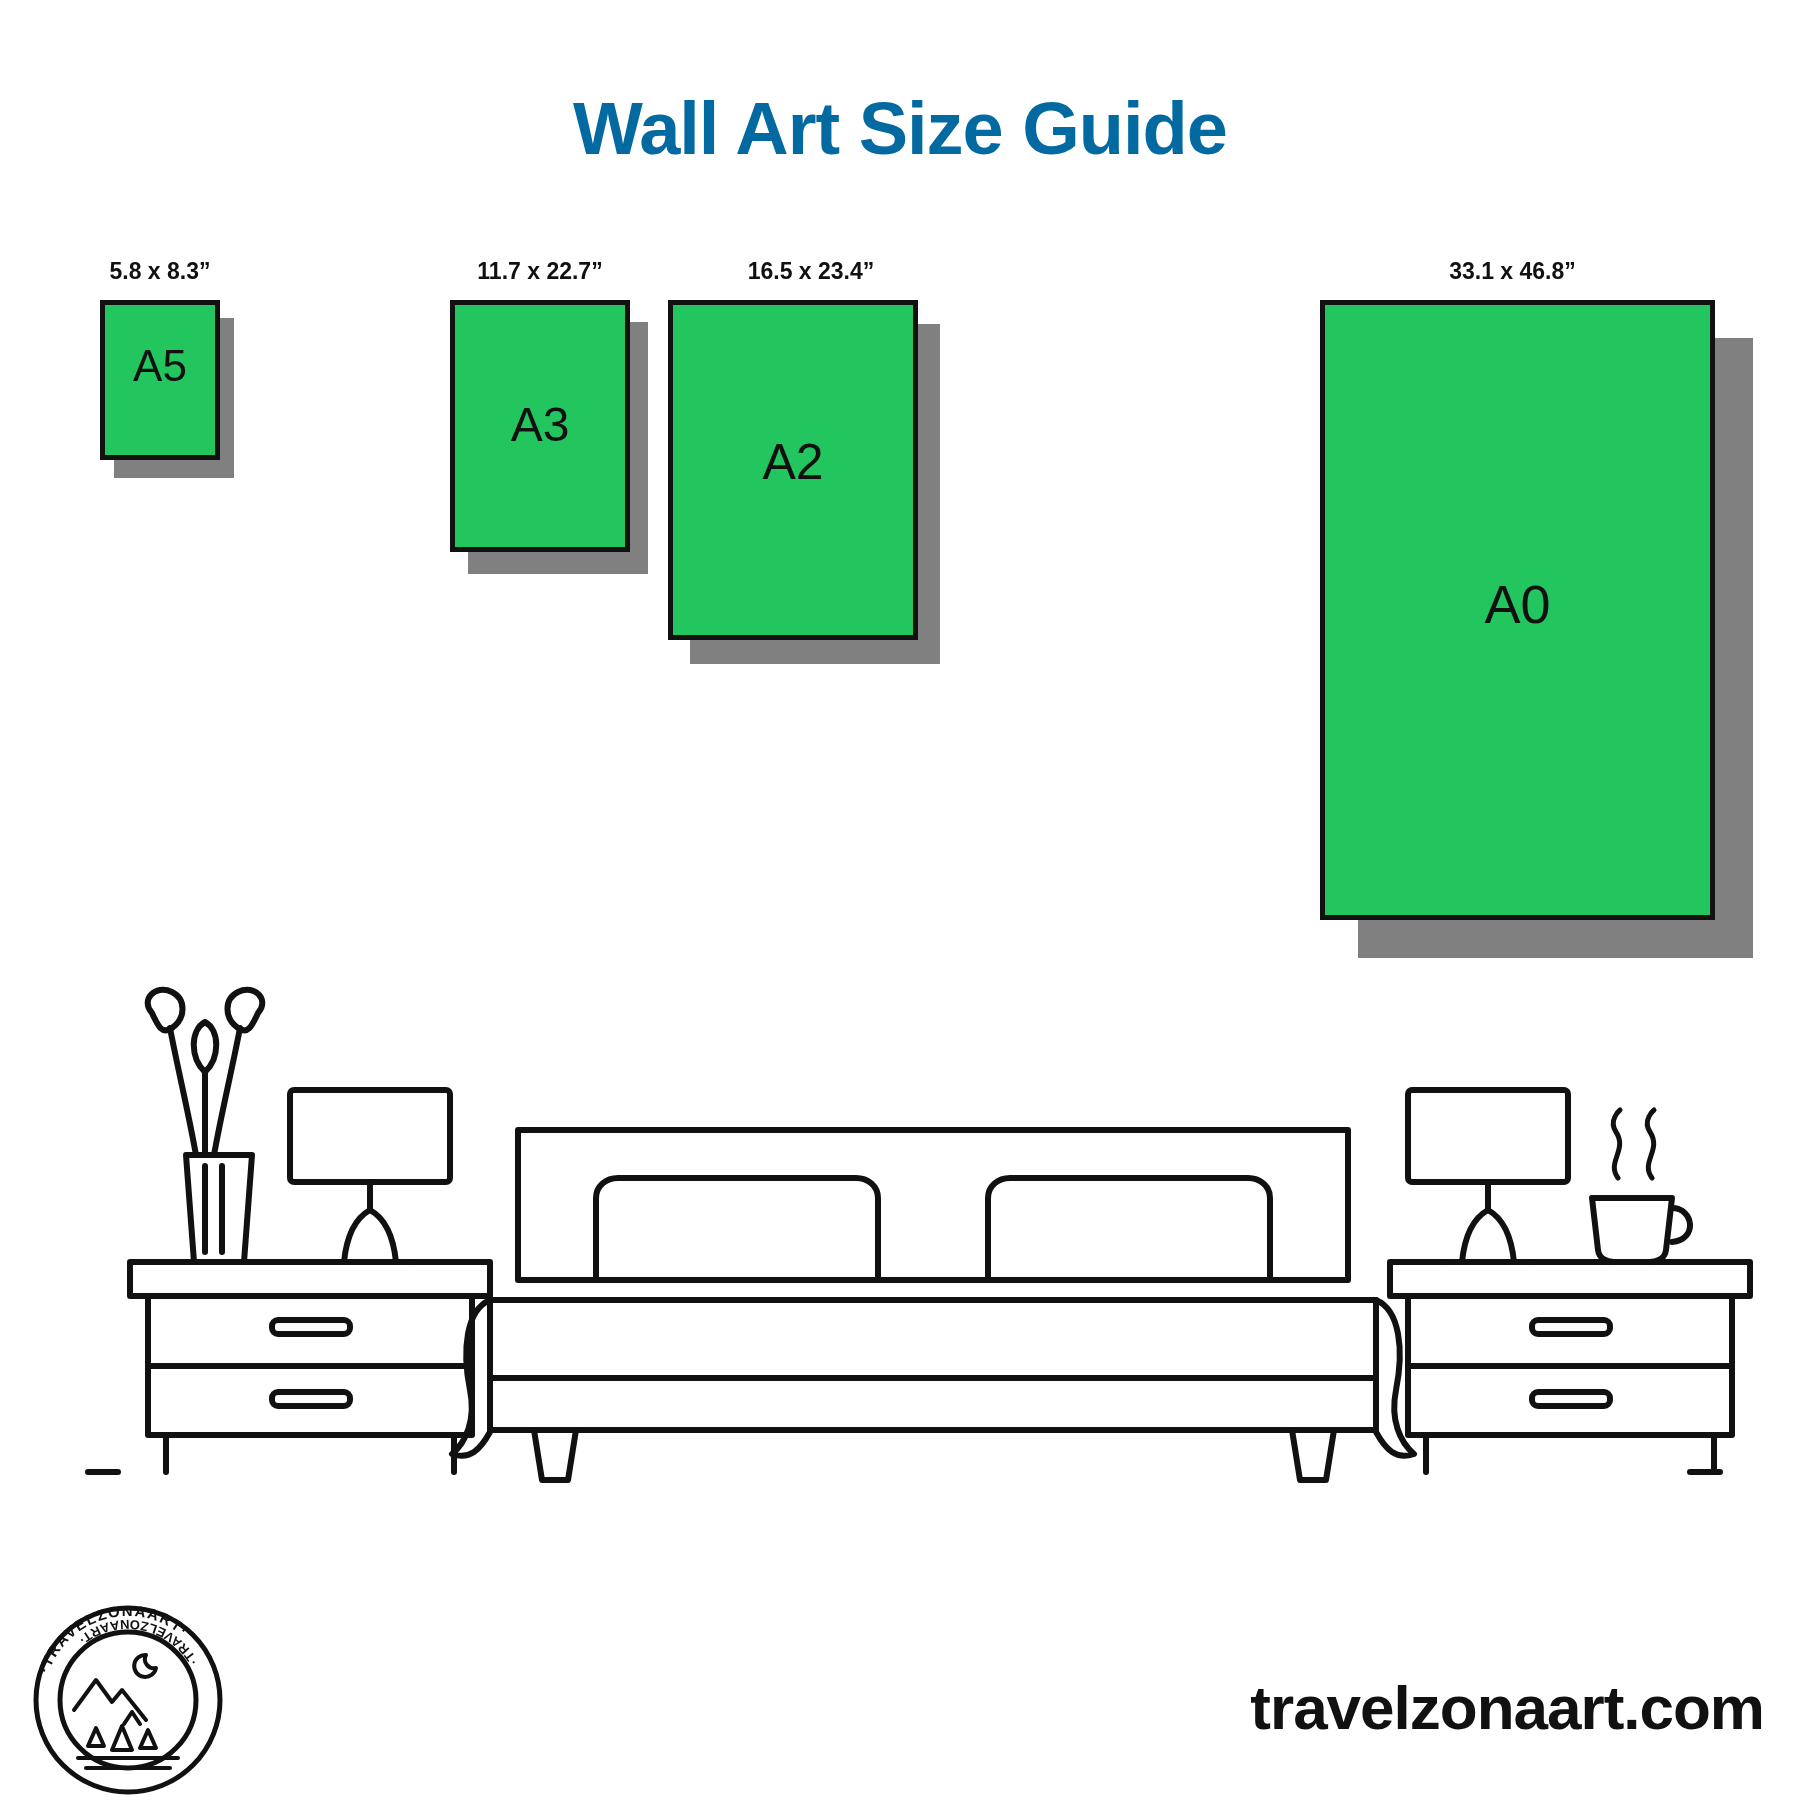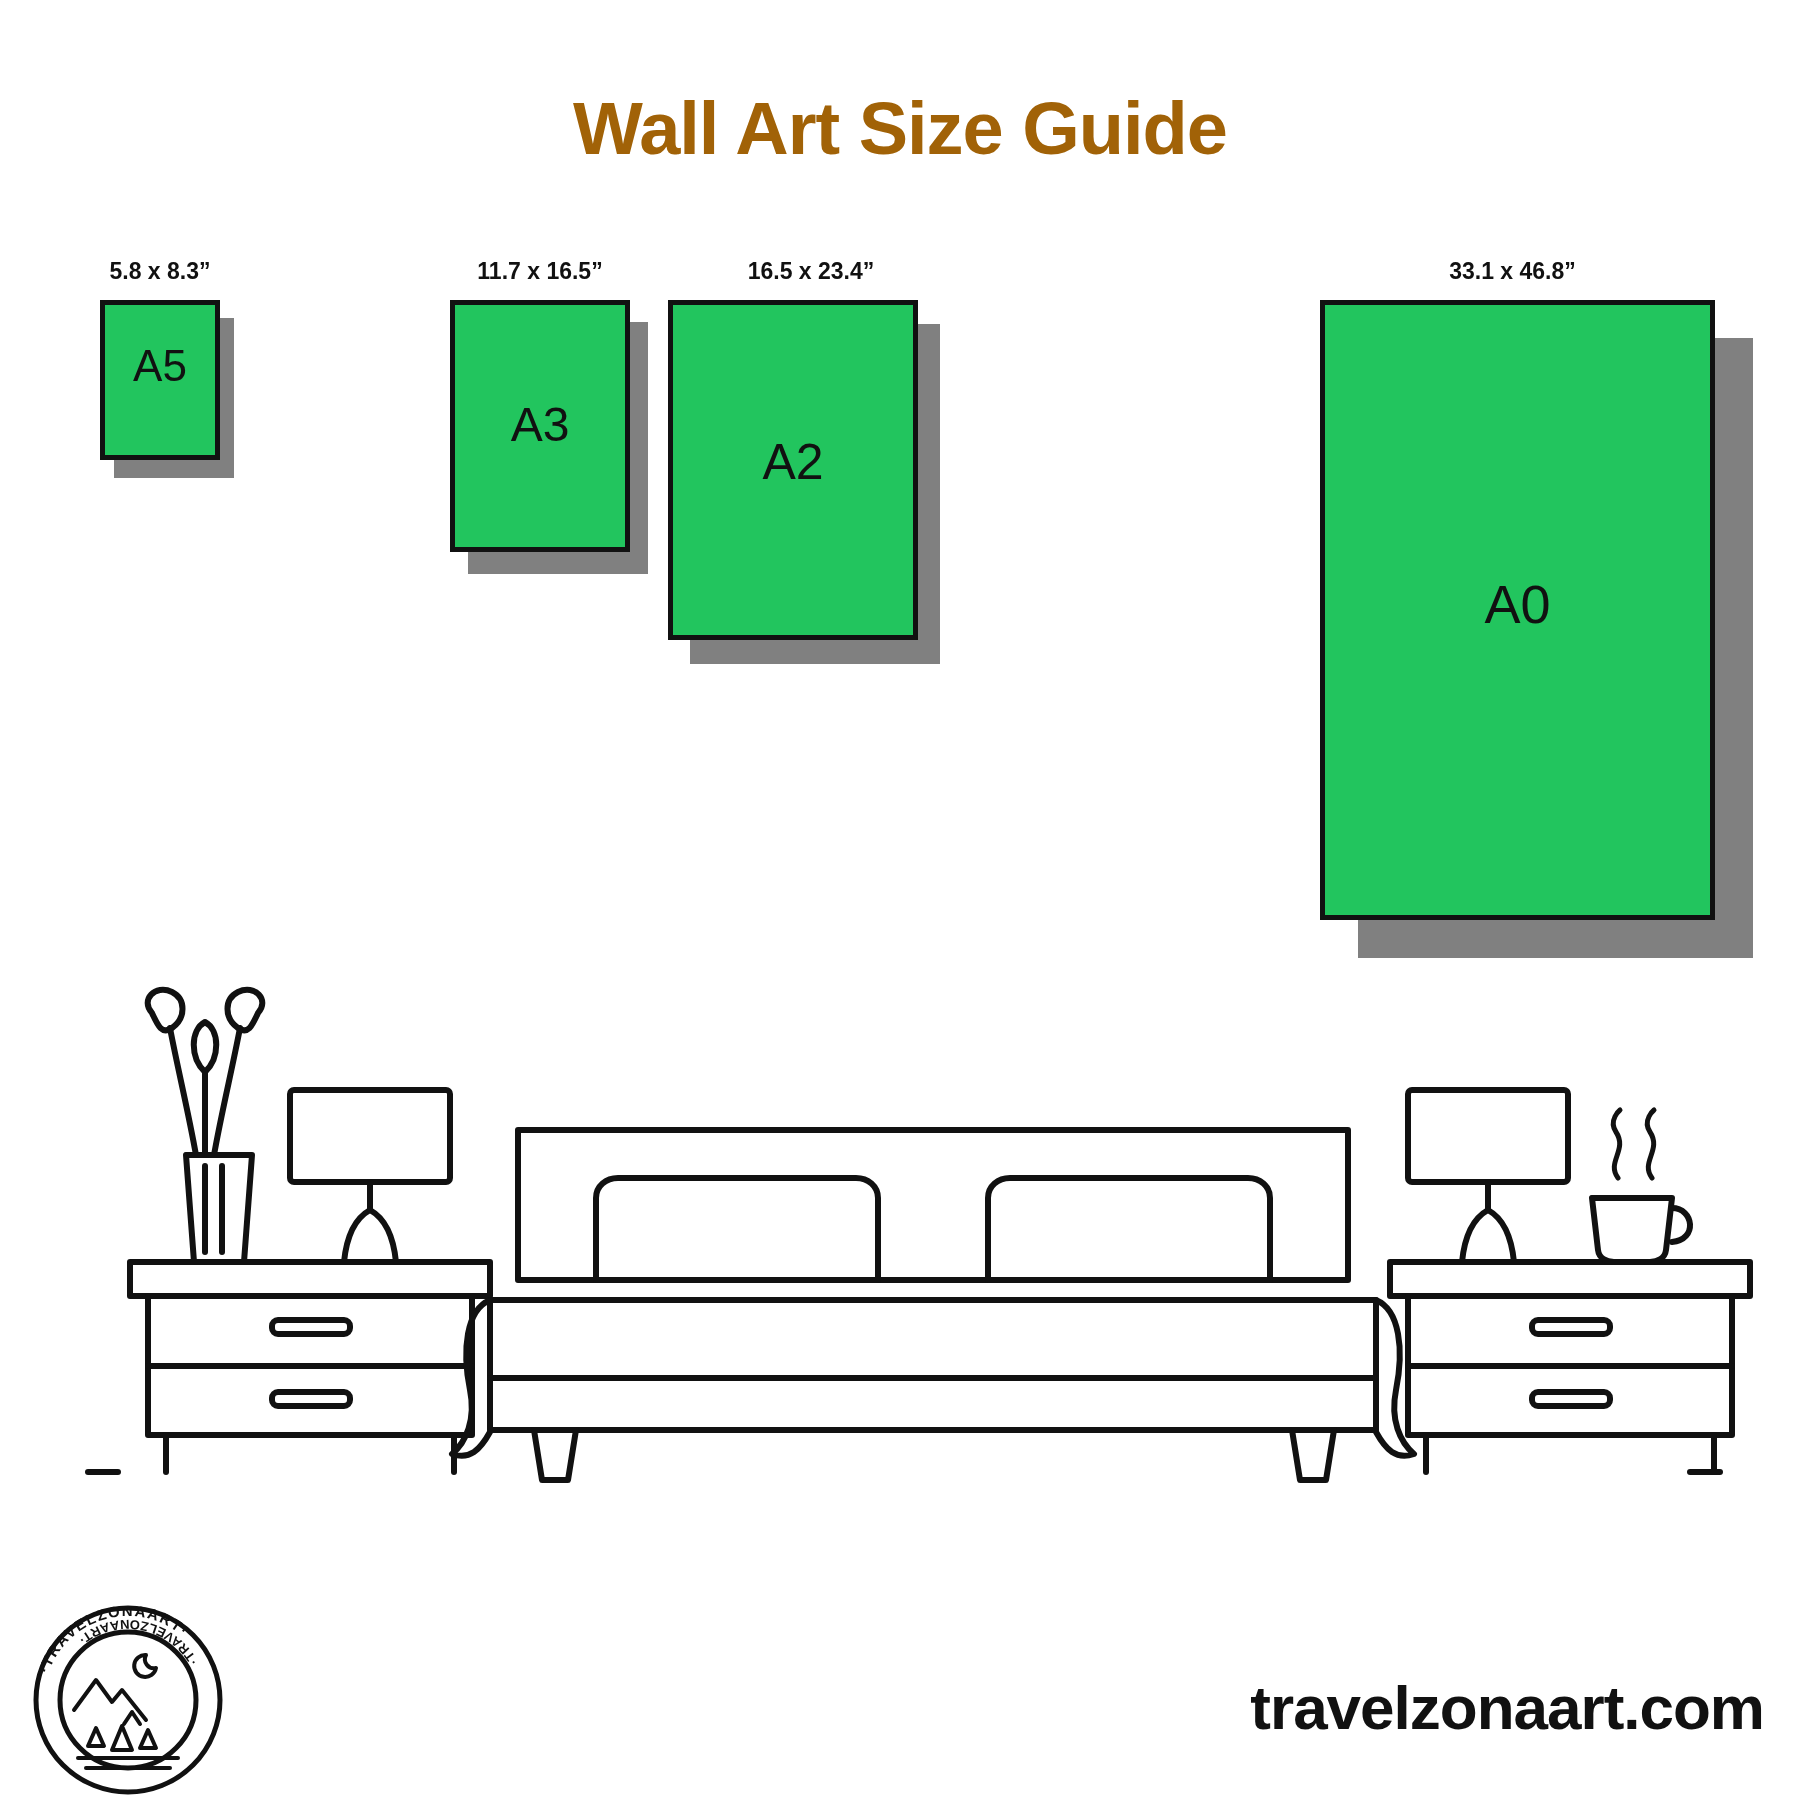"Wall Art Size Guide" .title { color: #a16207 -> #0369a1 }
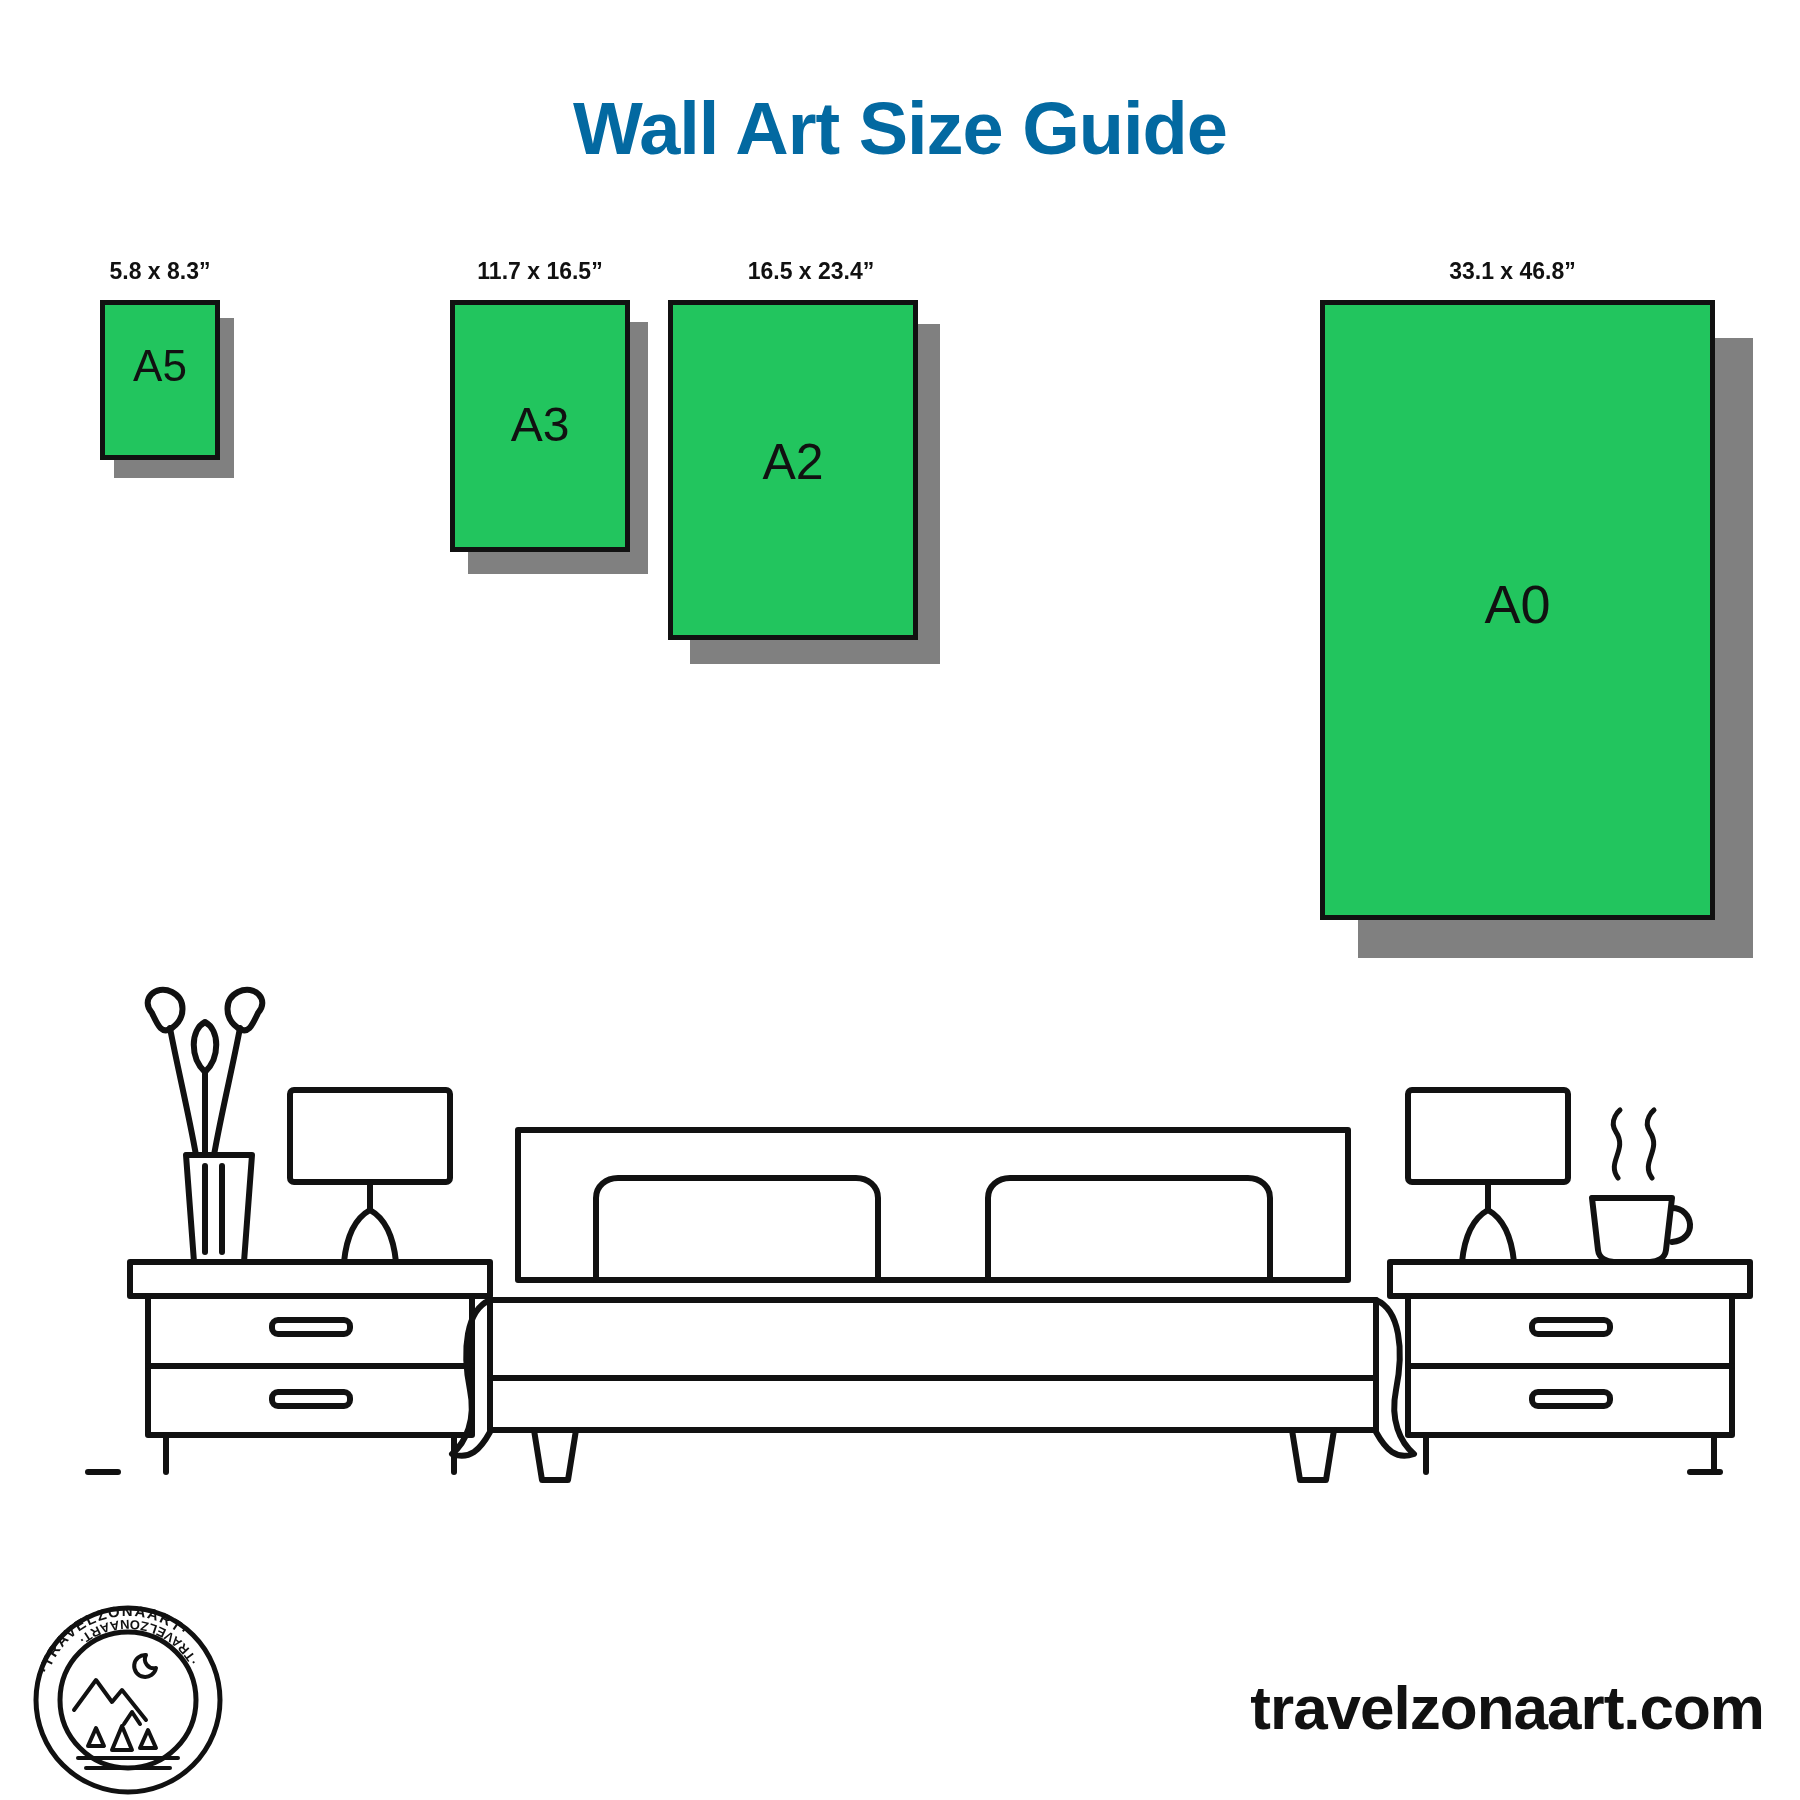"11.7 x 16.5”" div.frame-label { text: 16.5 -> 22.7 }
